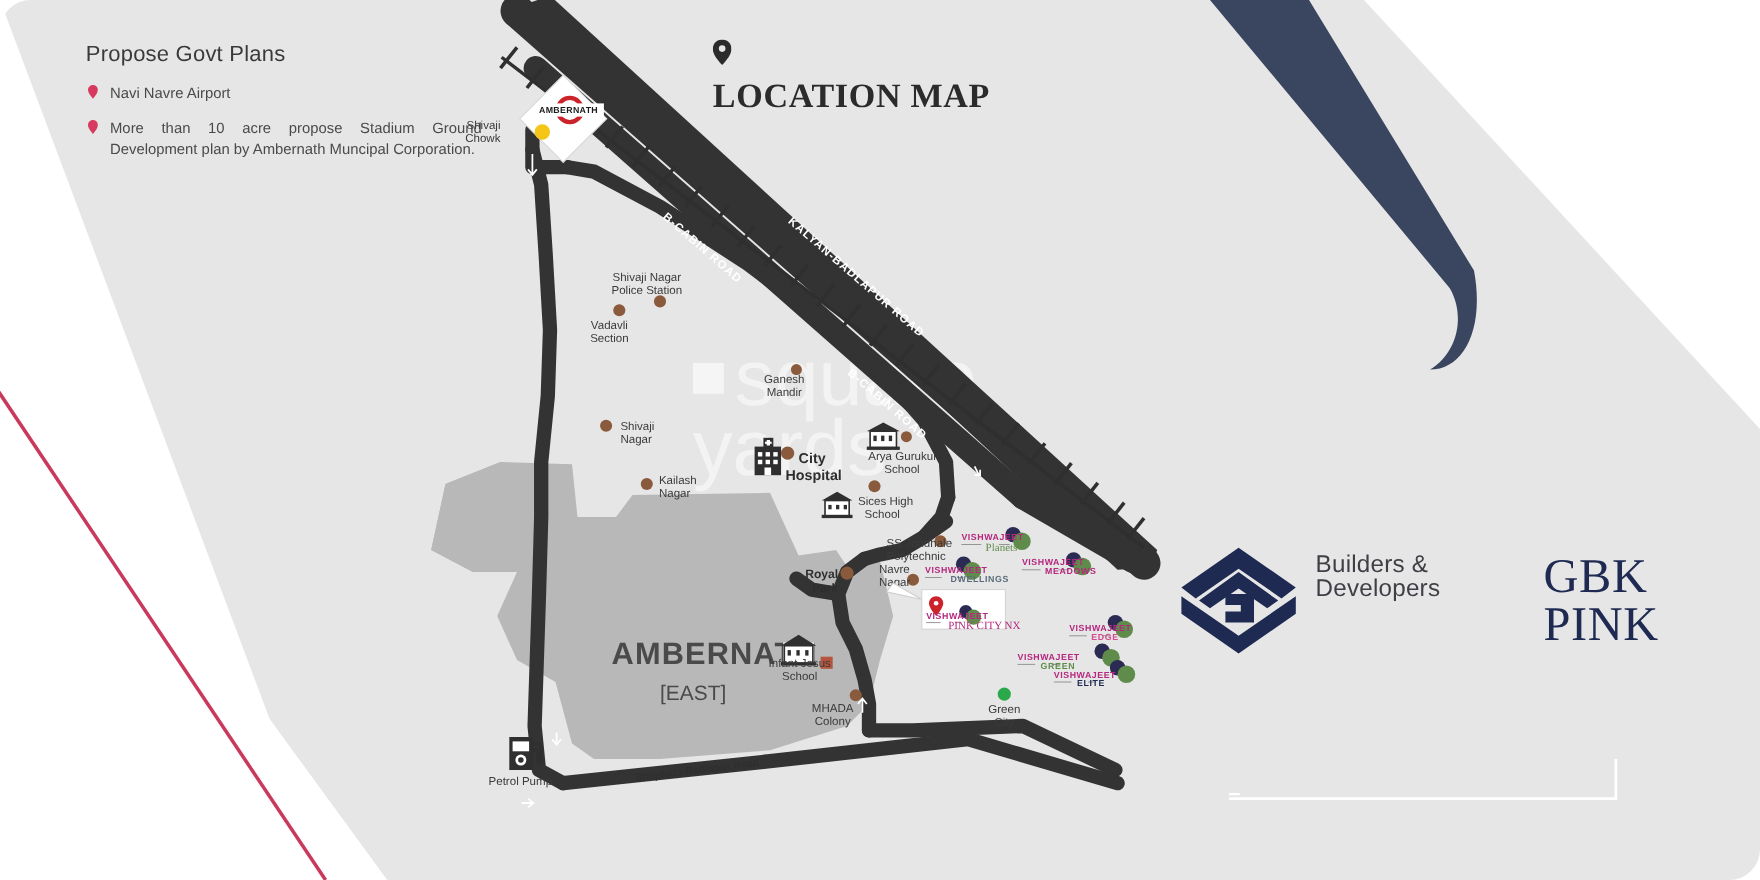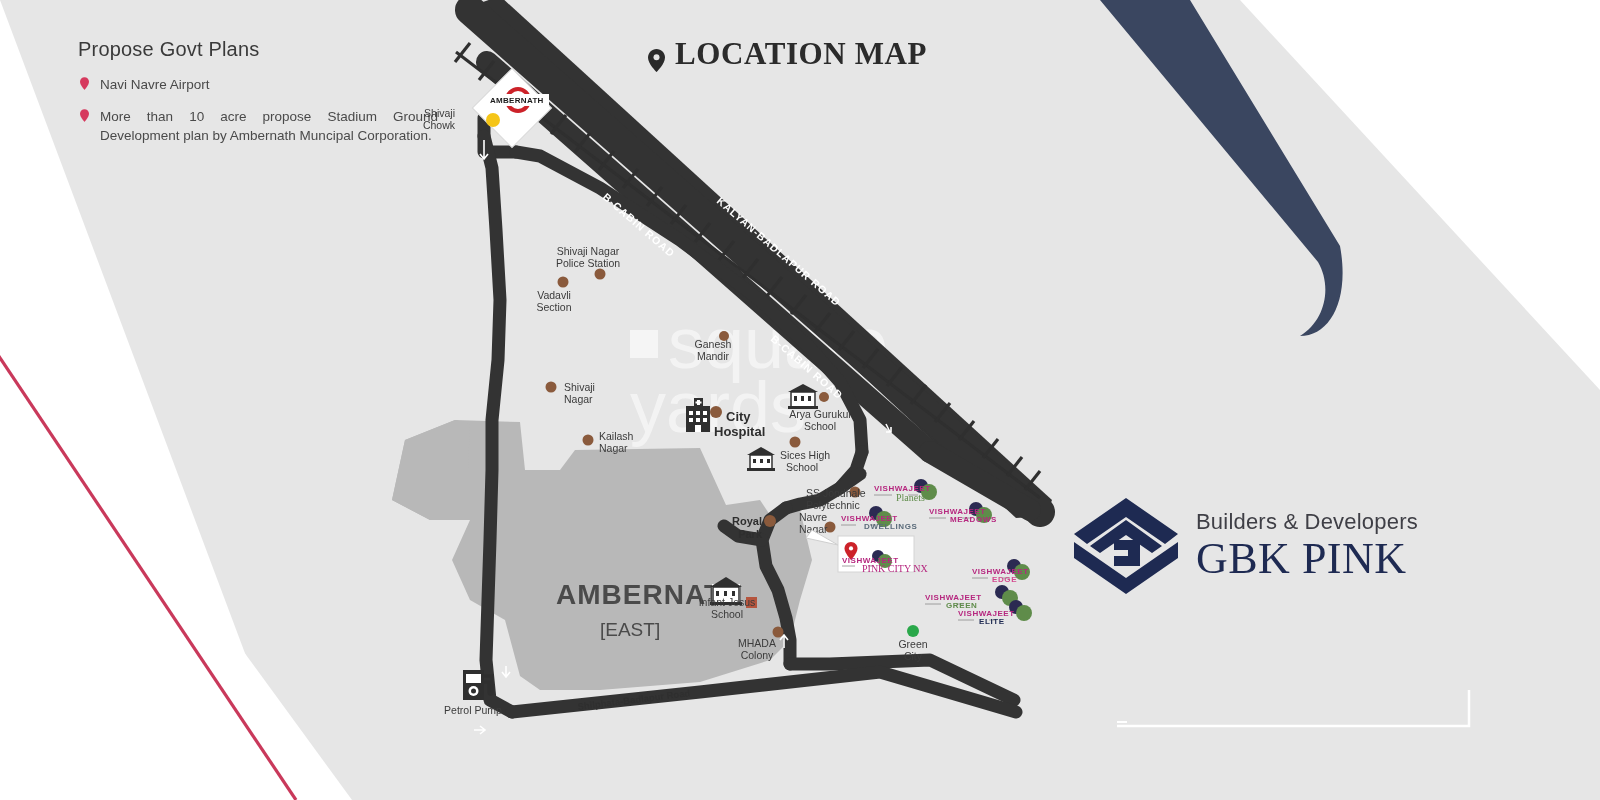"Propose Govt Plans" #stage { border-radius: none -> 28px }
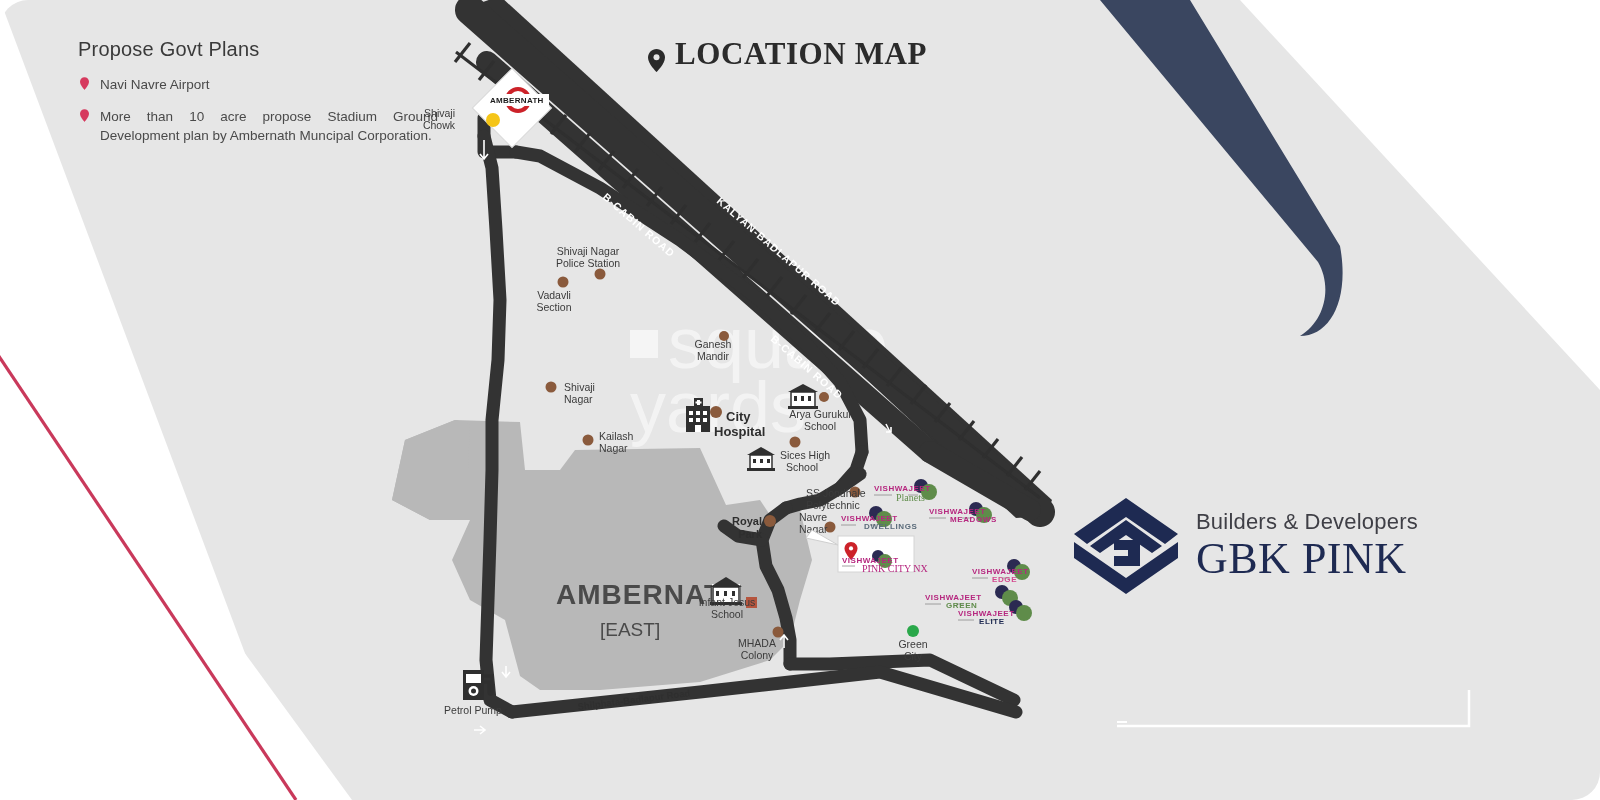"LOCATION MAP" .title-wrap { align-items: flex-end -> flex-start; flex-direction: none -> column }
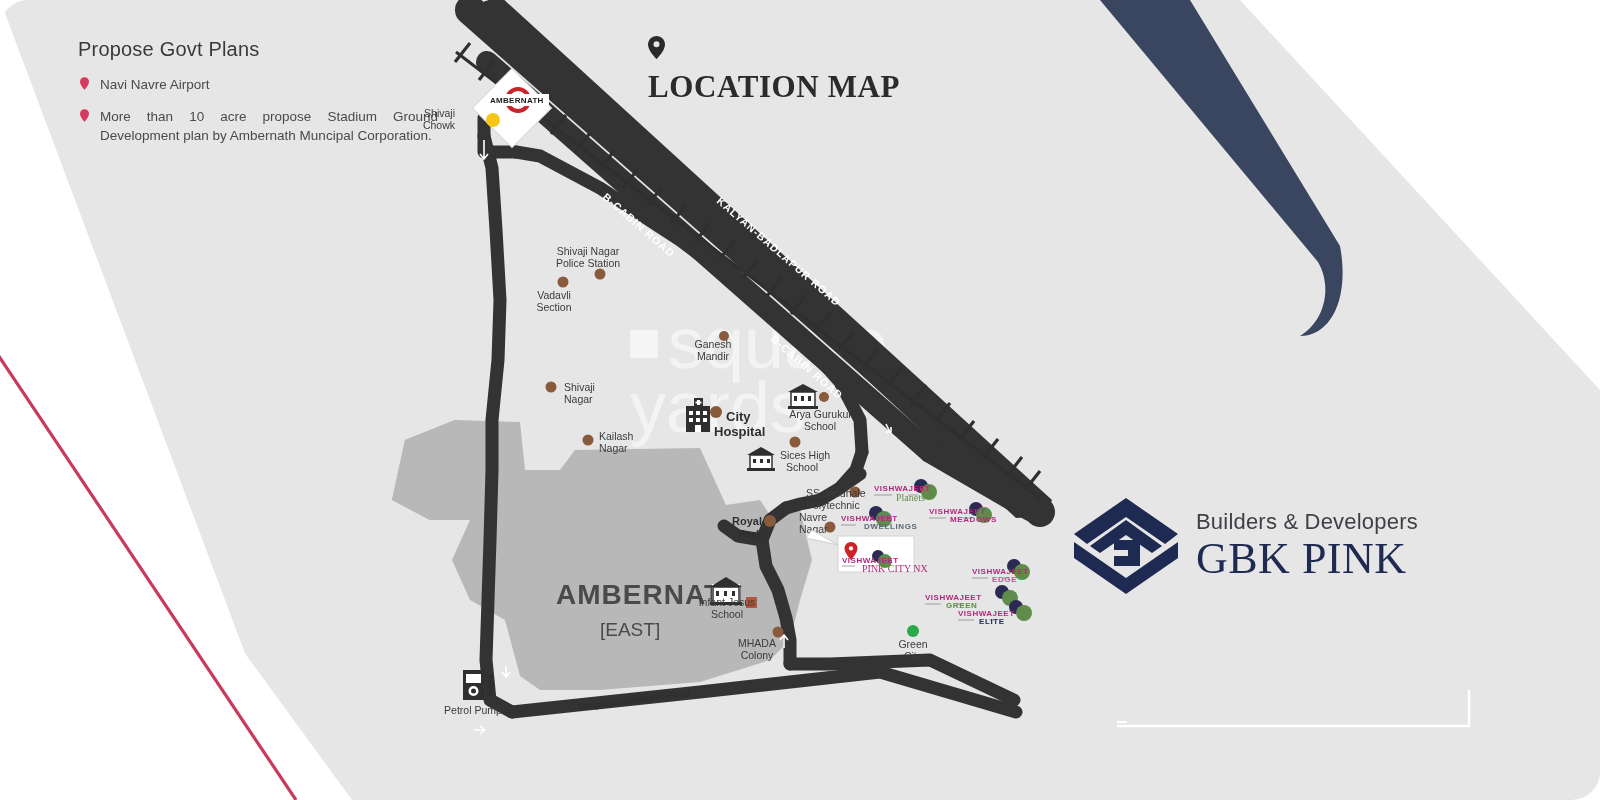"Builders & Developers" .logo-text { flex-direction: column -> row }
